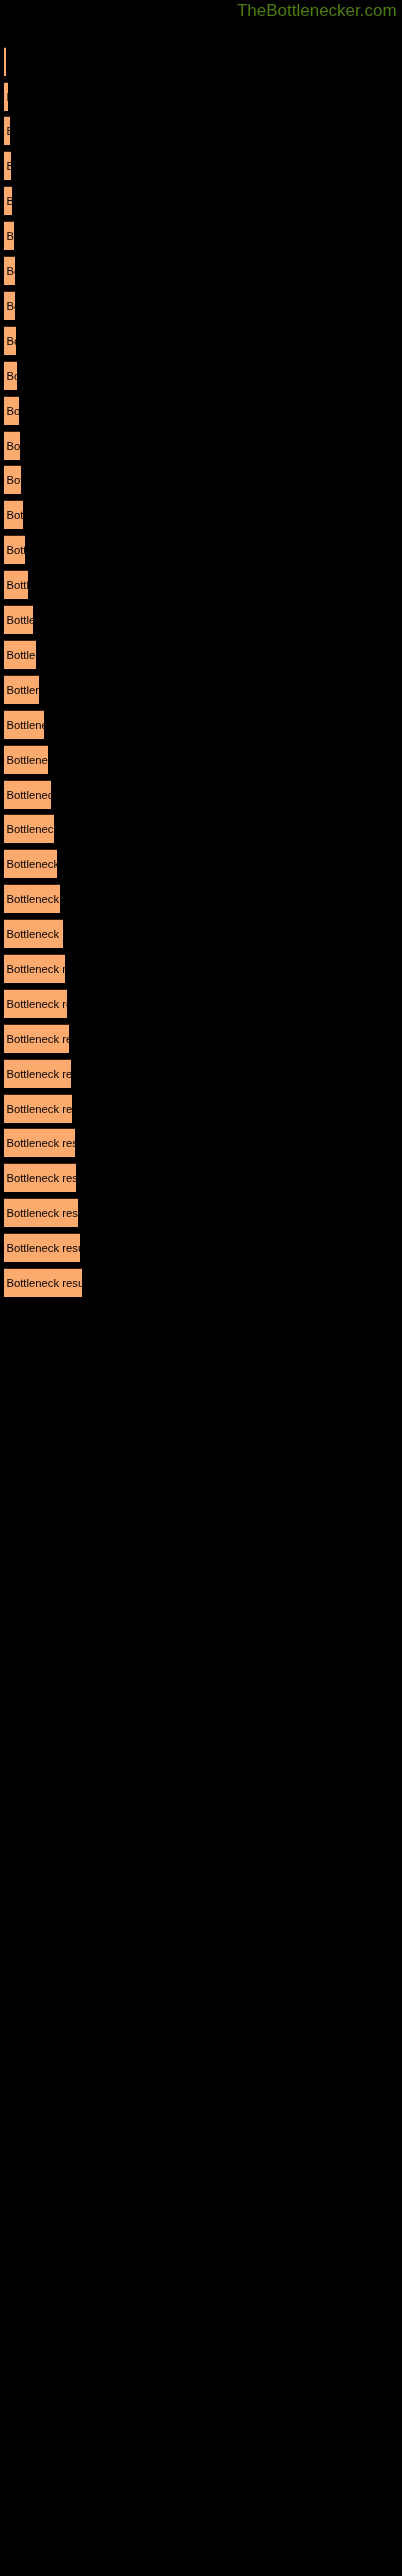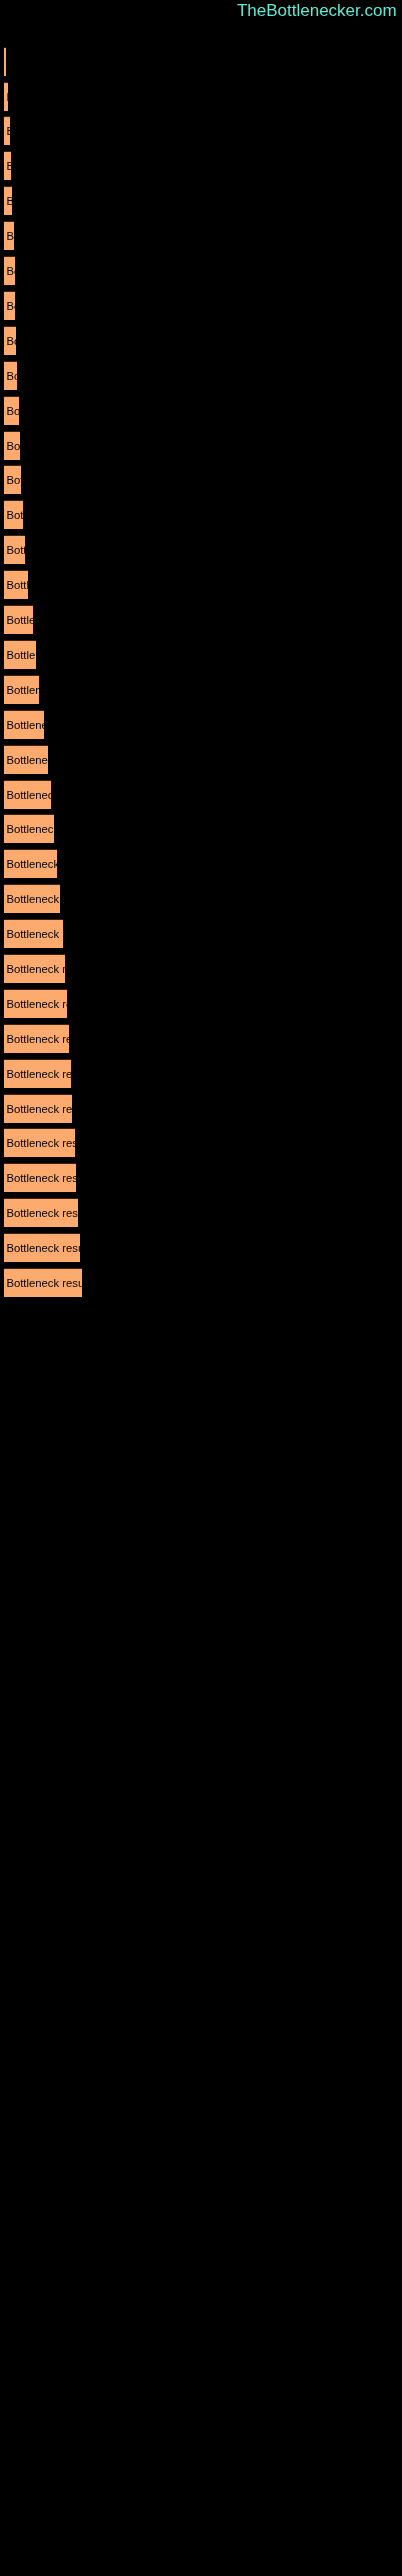"TheBottlenecker.com" #watermark { color: #5eead4 -> #4d7c0f }
